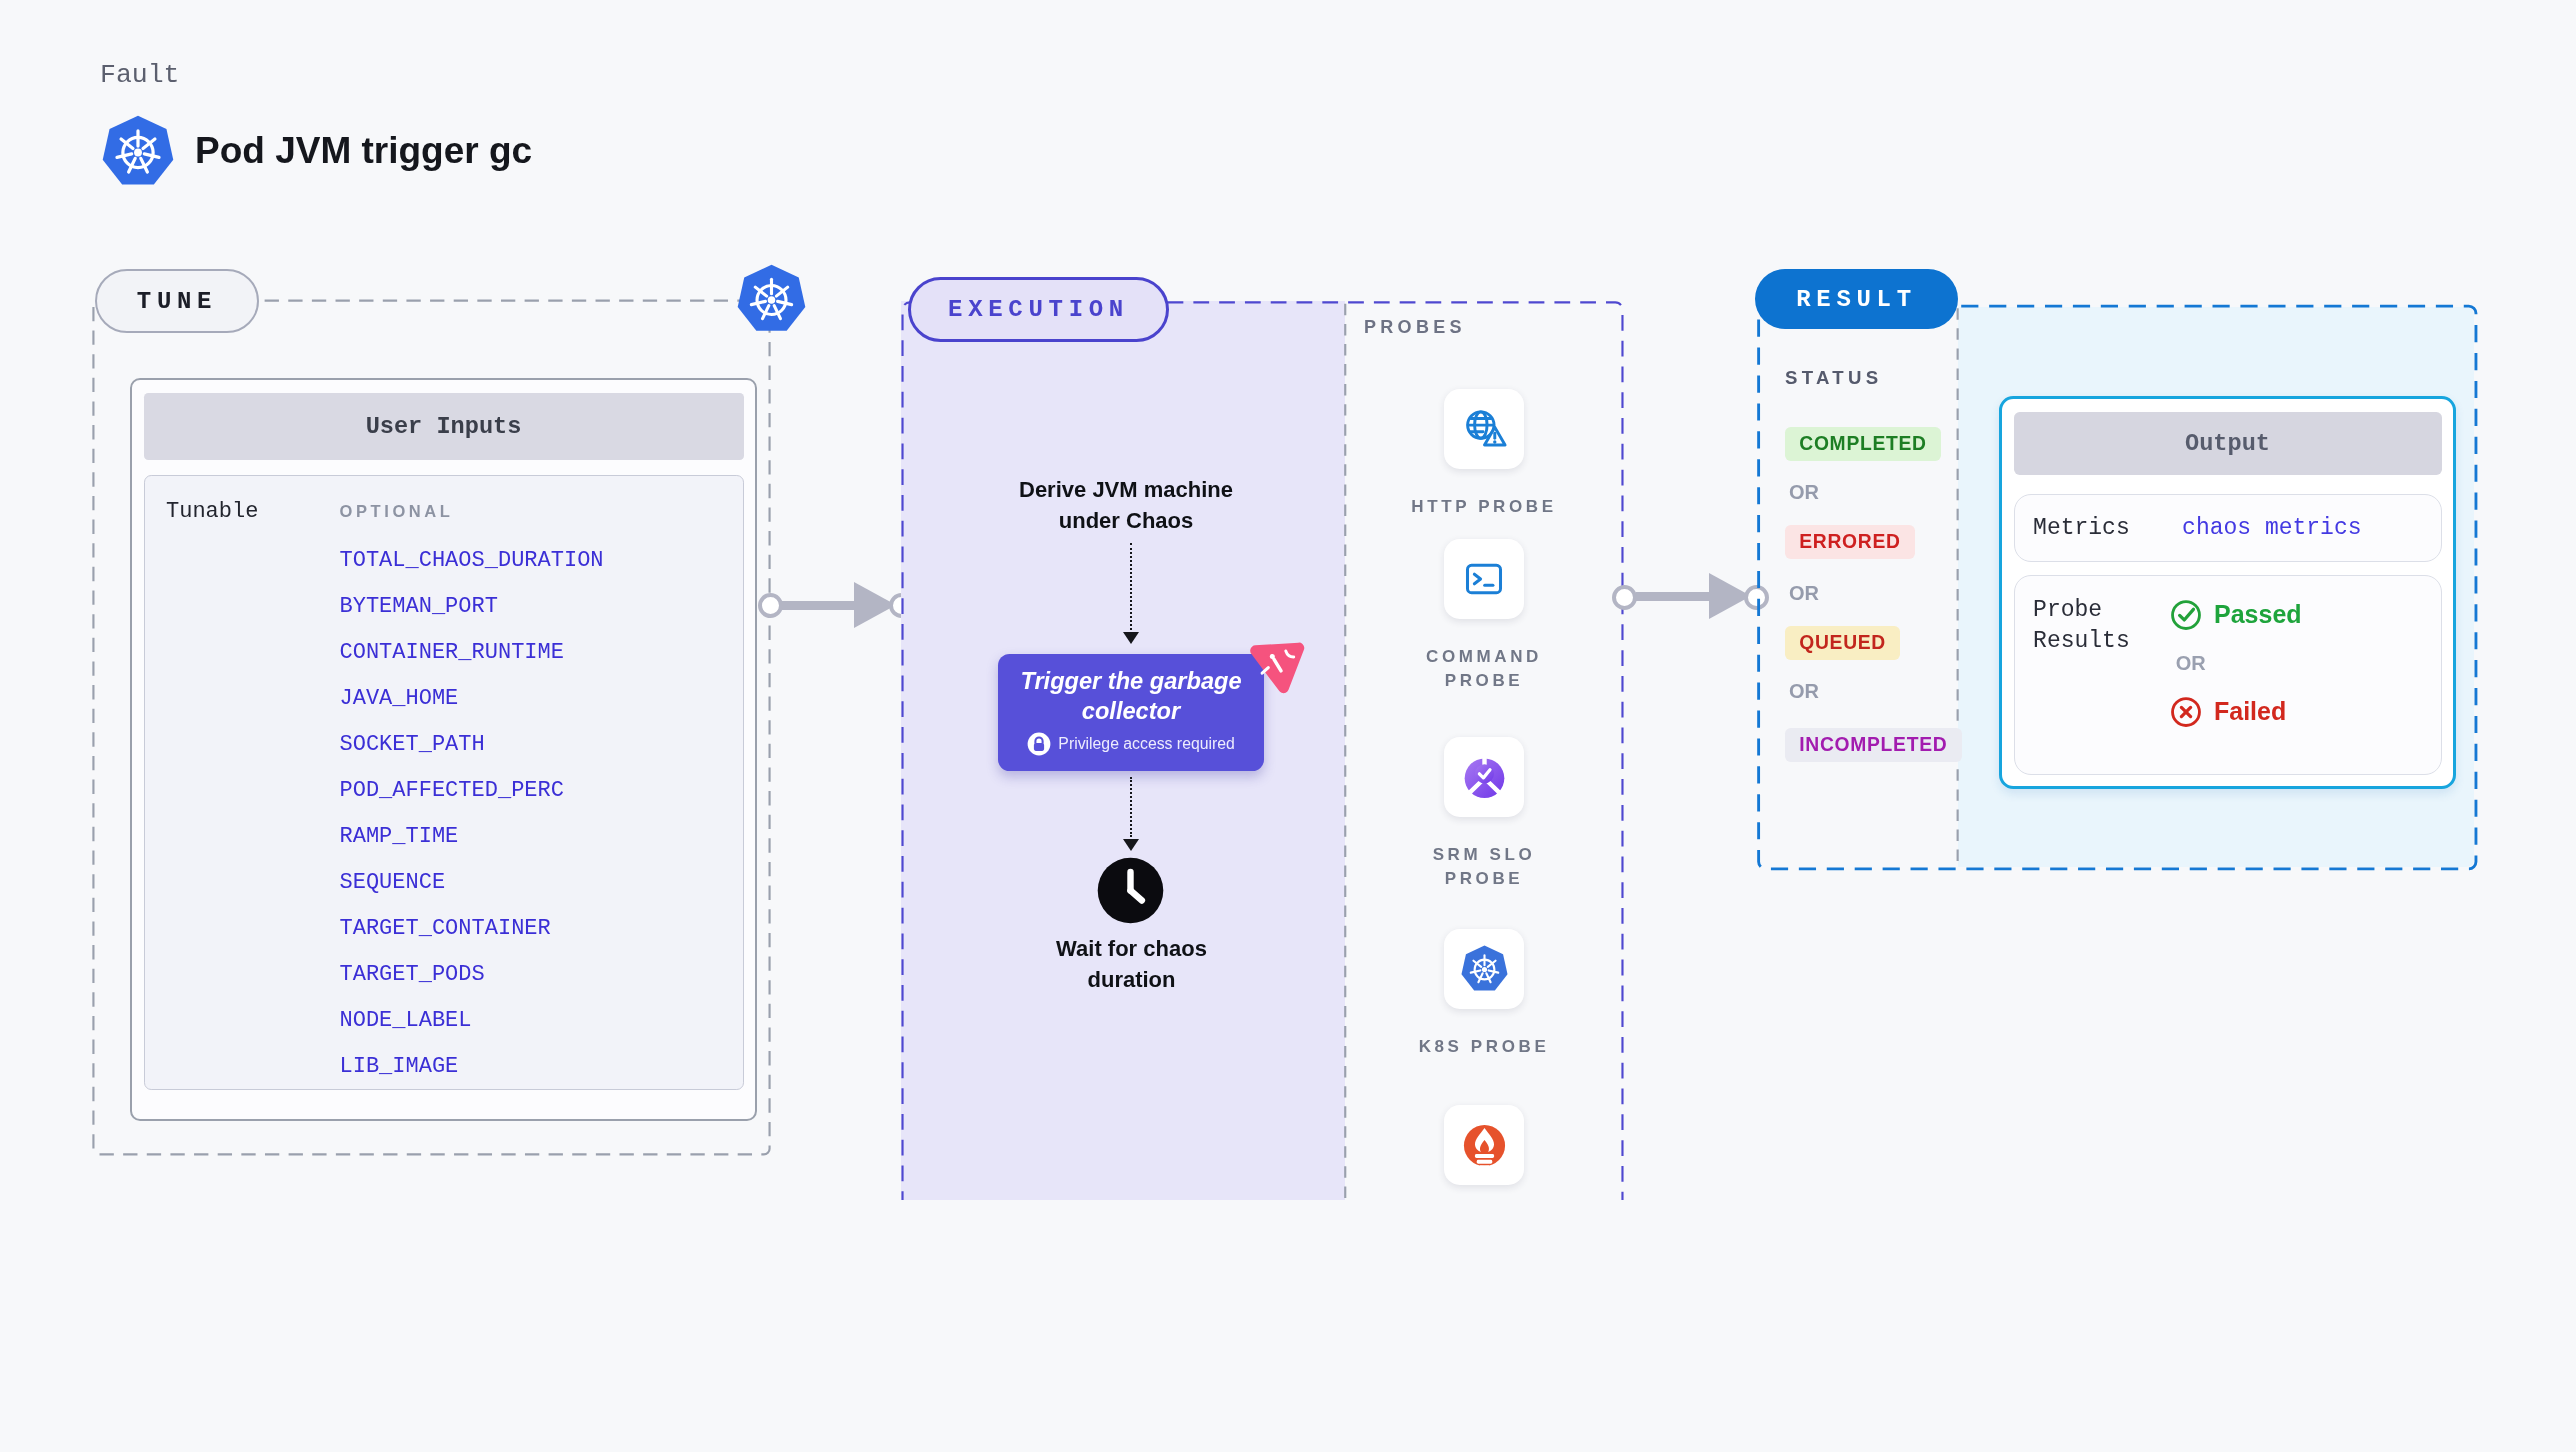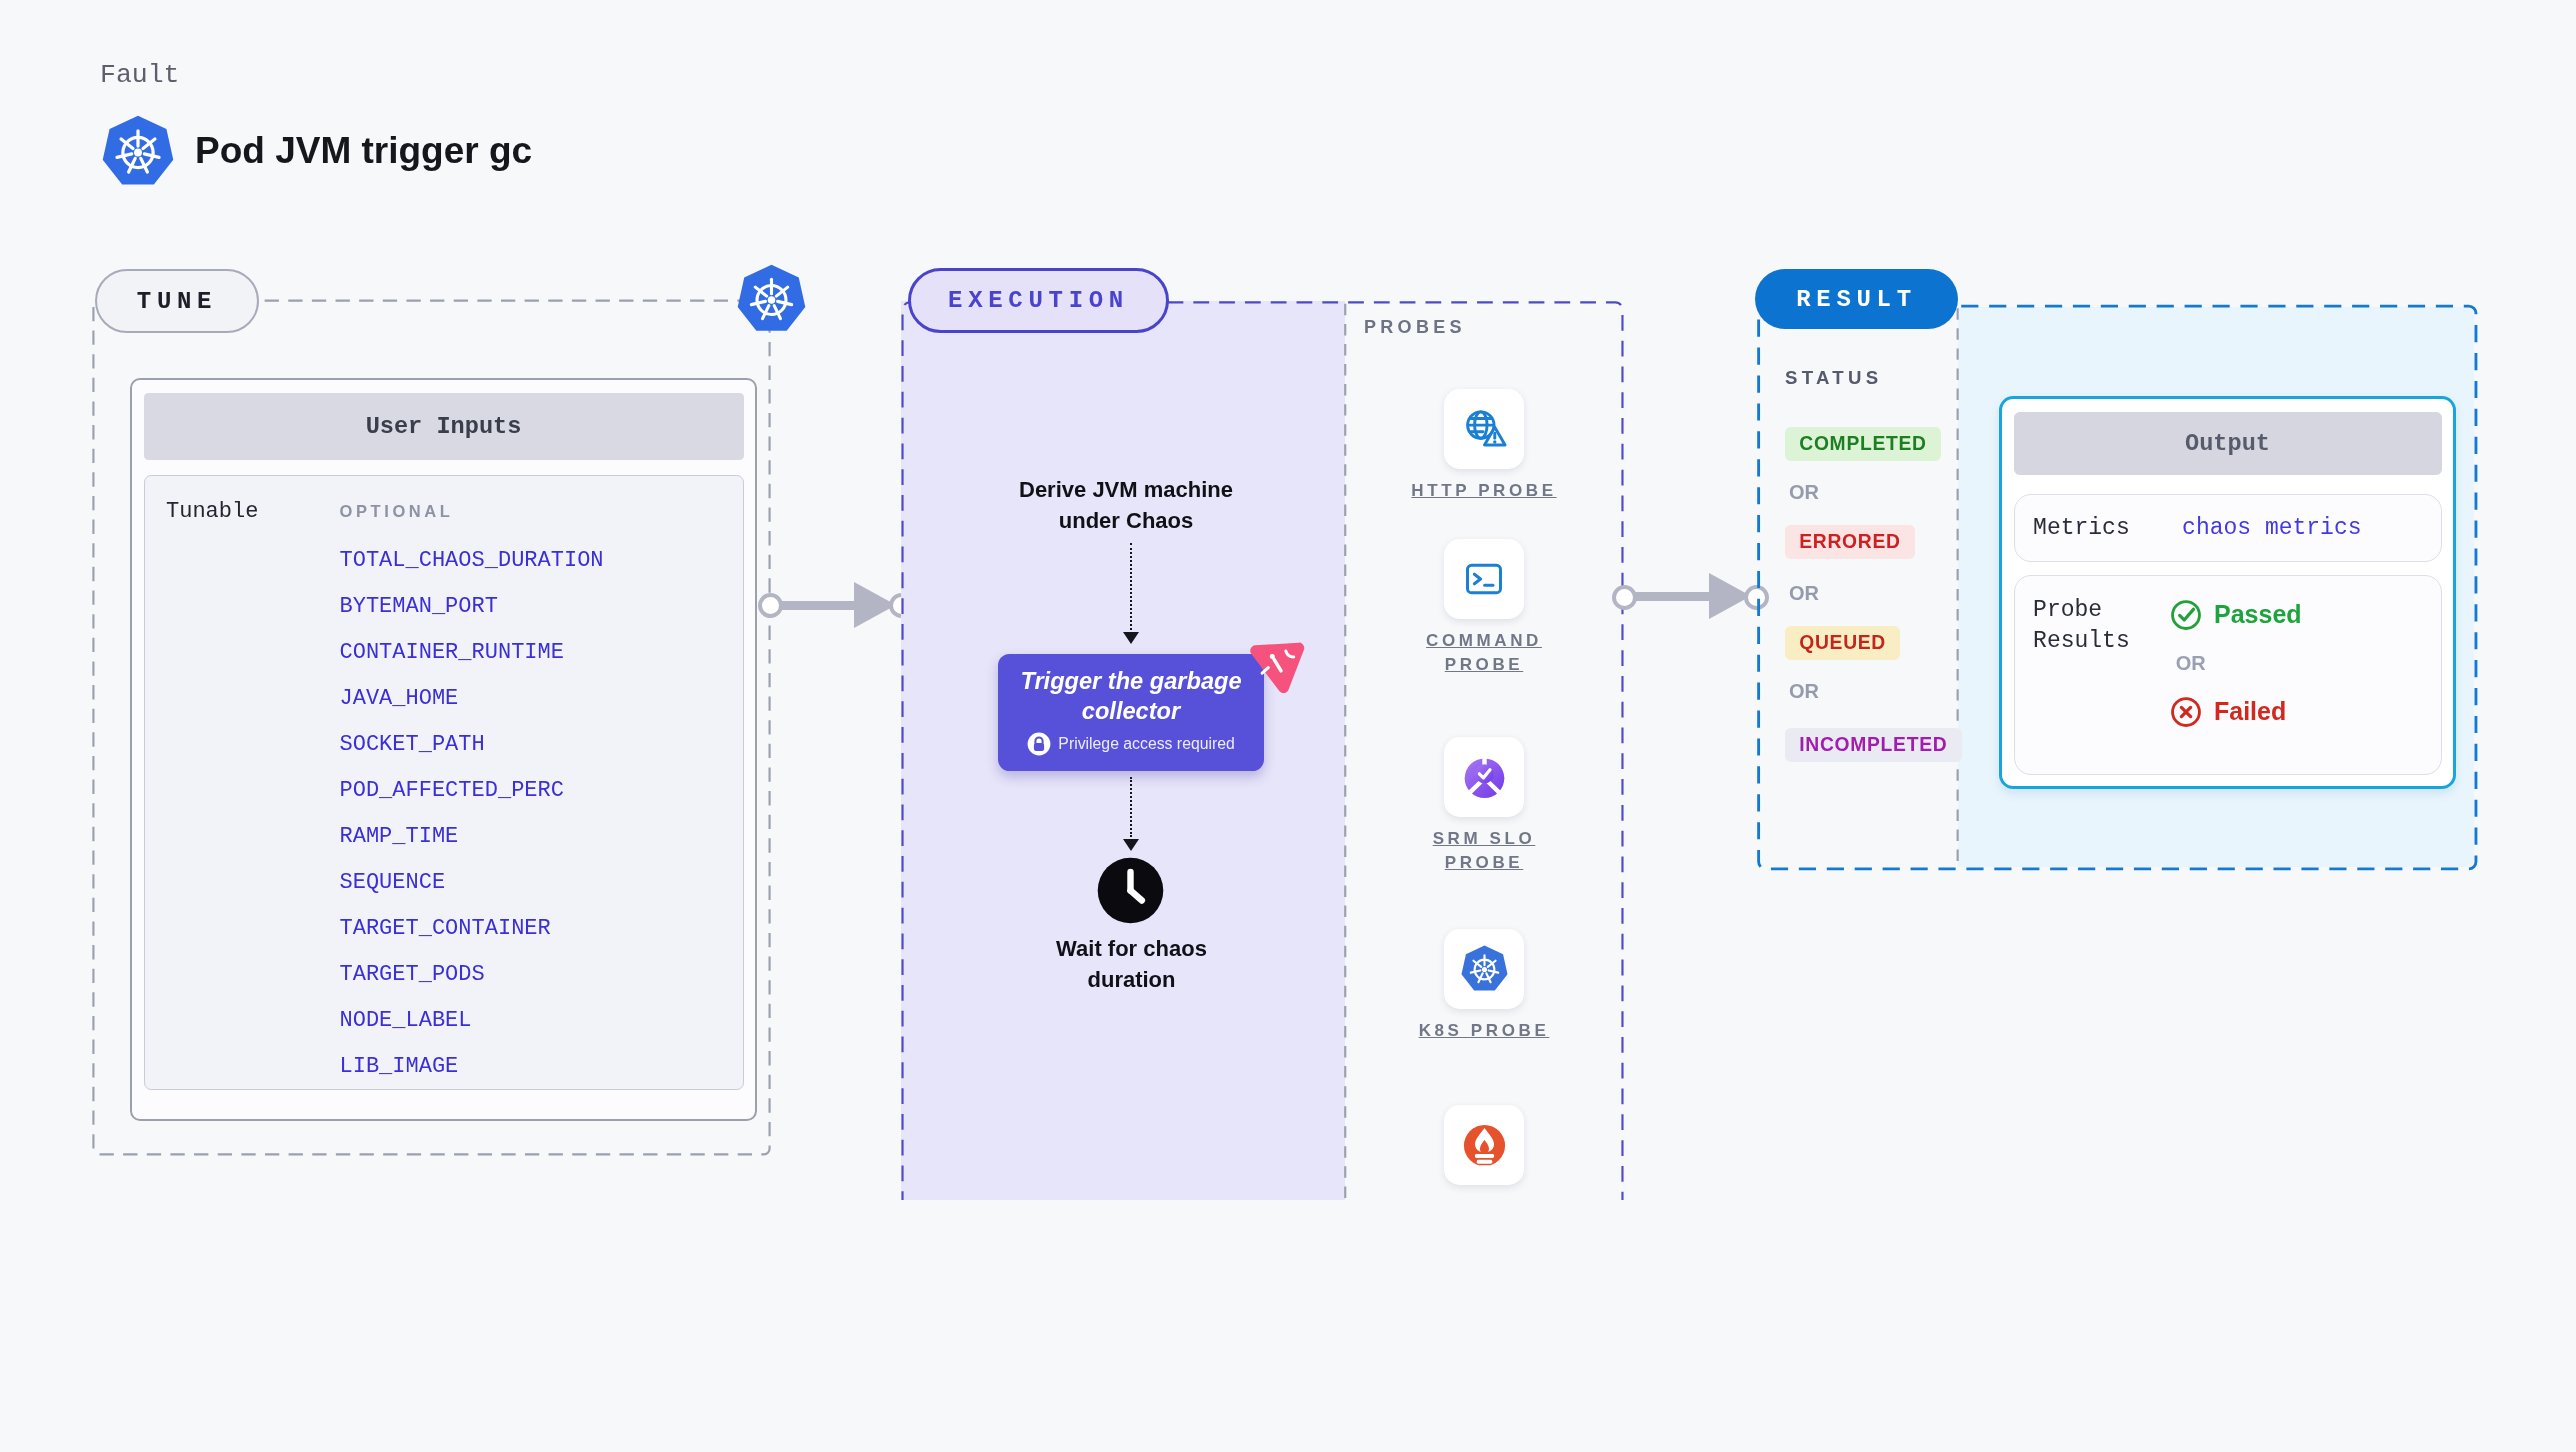"EXECUTION" div.pill { top: 268px -> 277px }
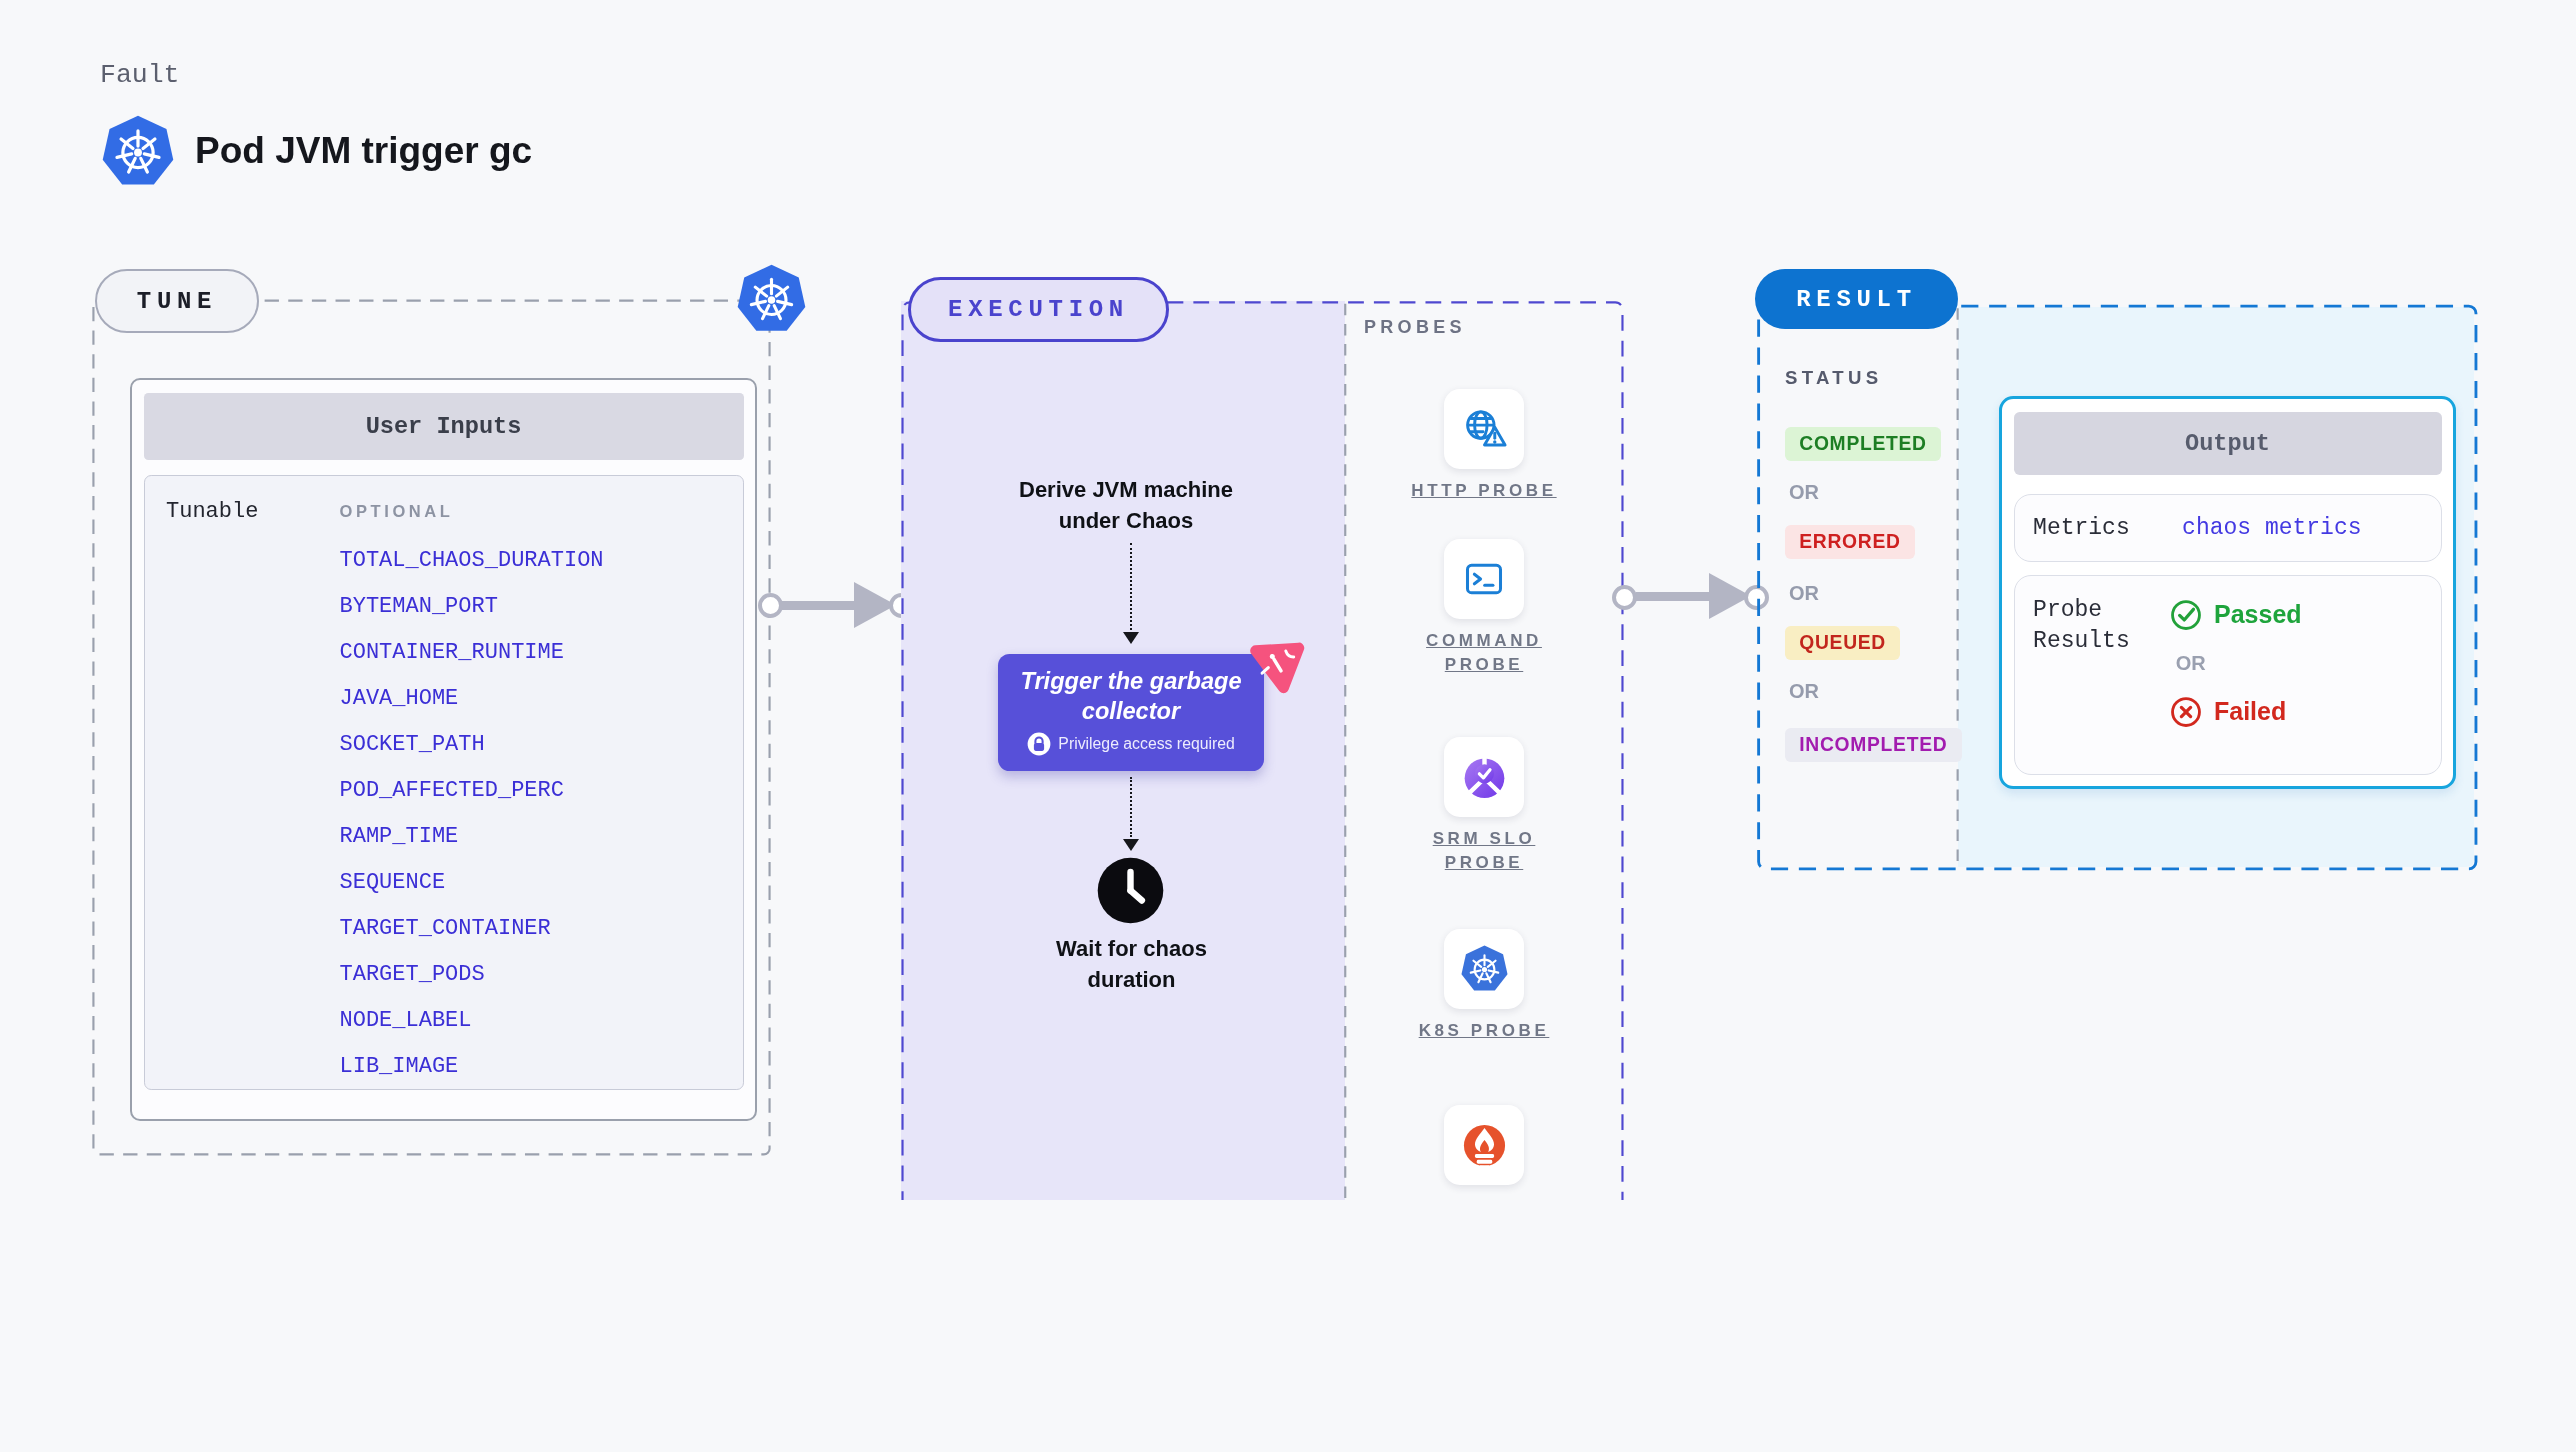"HTTP PROBE" .probe-label { margin-top: 10px -> 26px; text-decoration: underline -> none }
